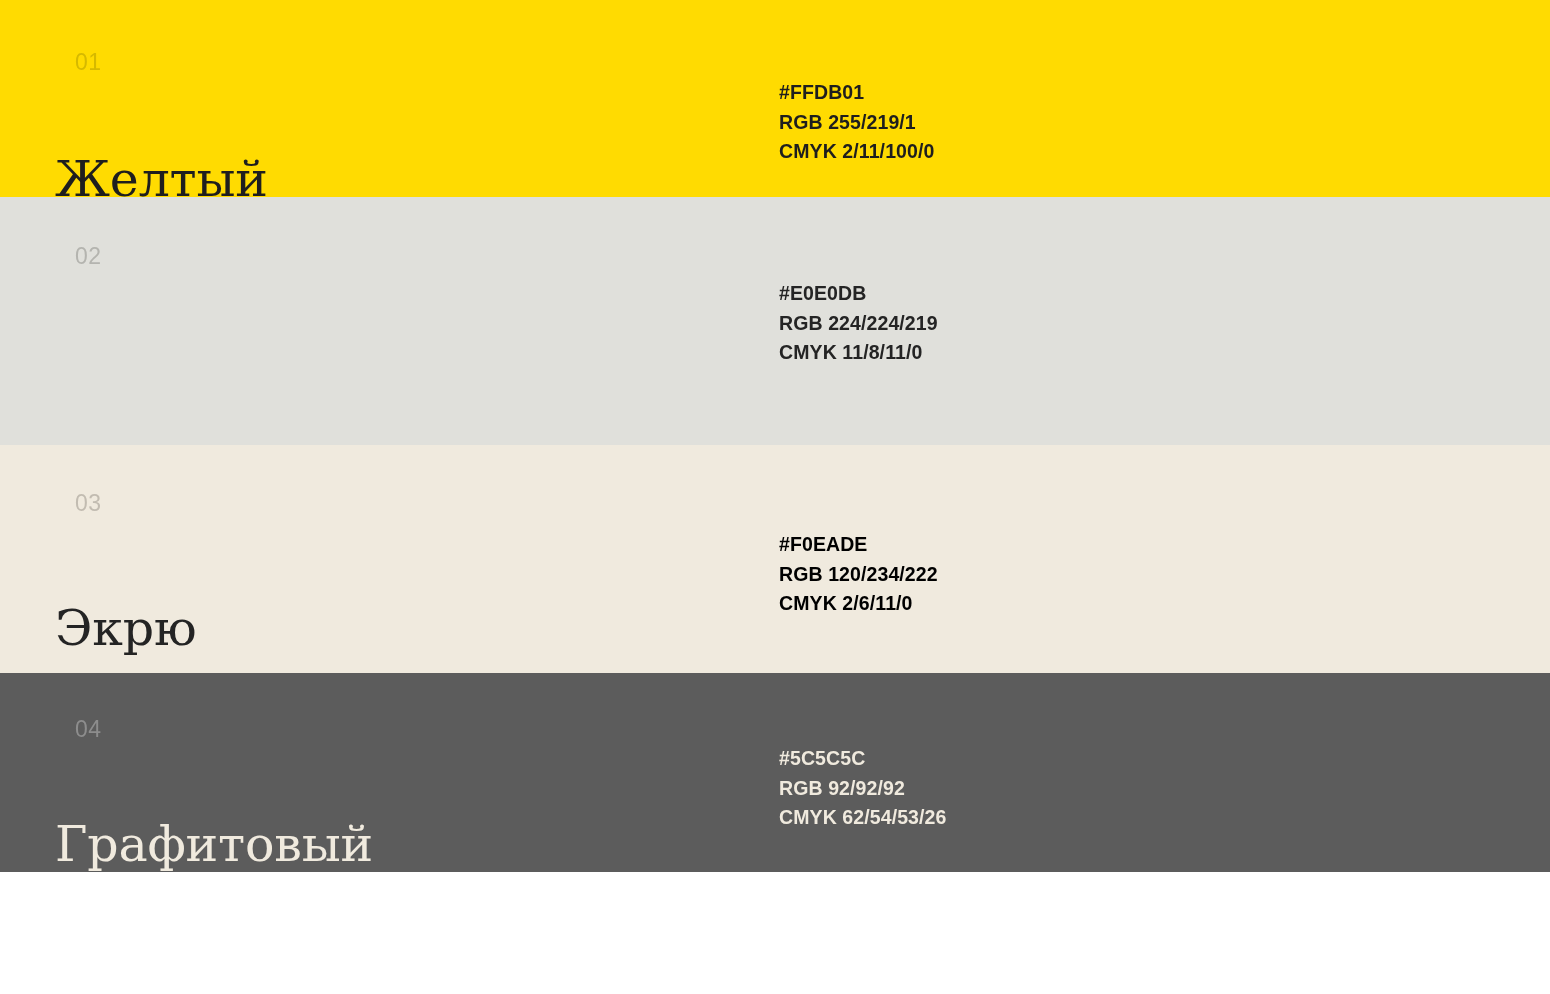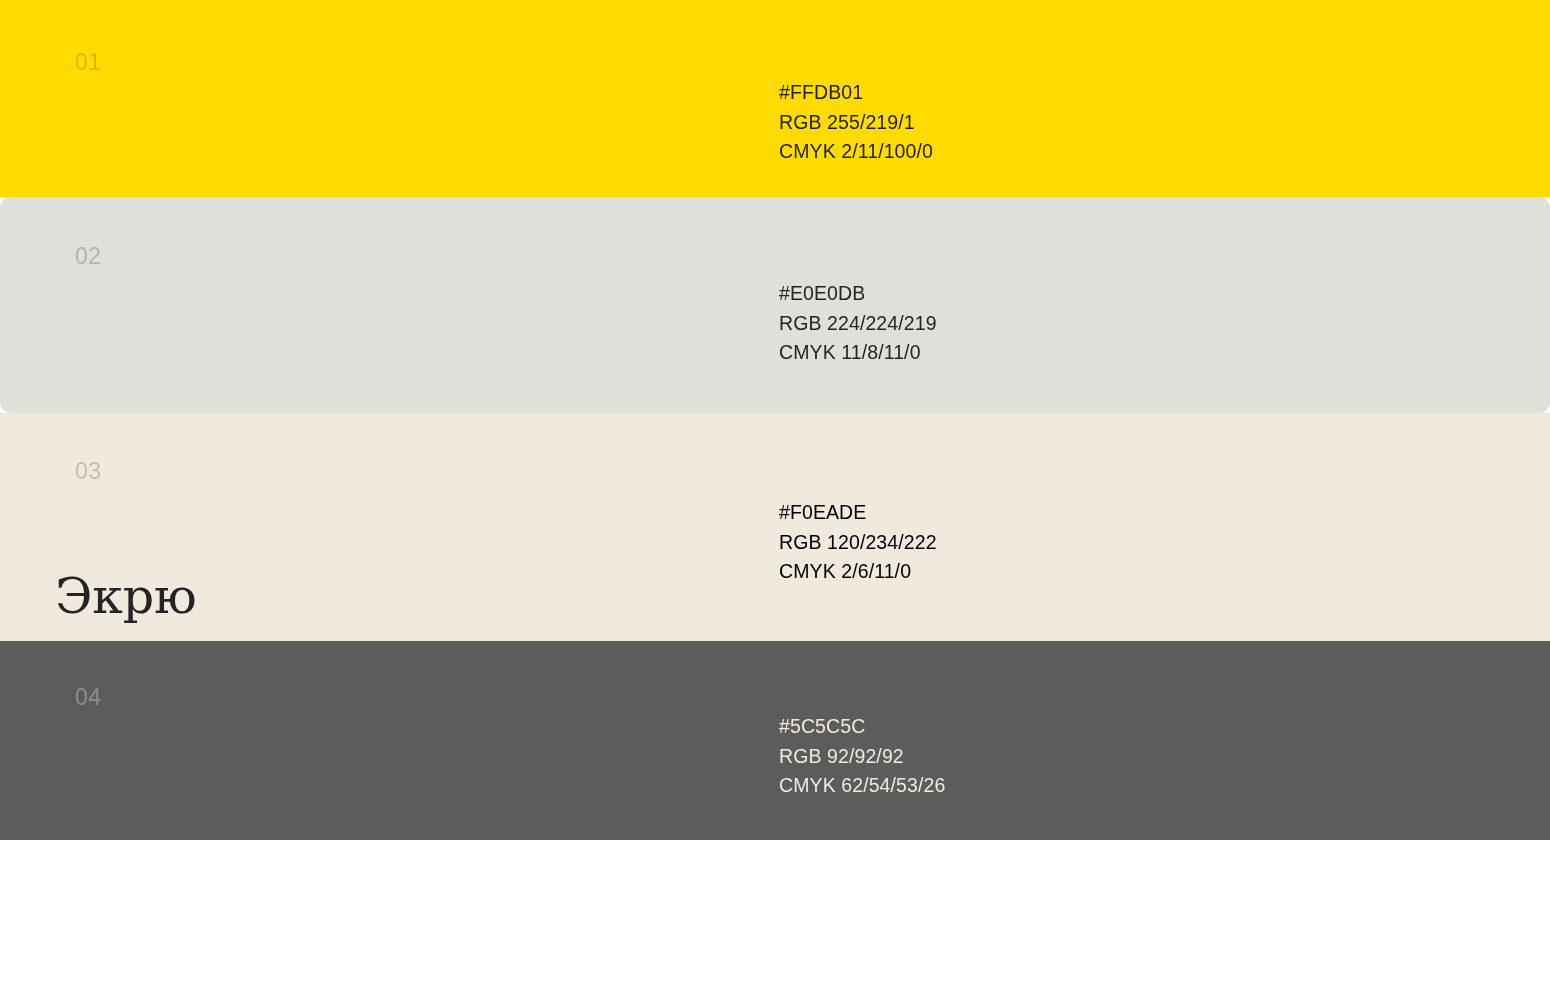"#FFDB01" .swatch-specs { font-weight: 400 -> 700 }
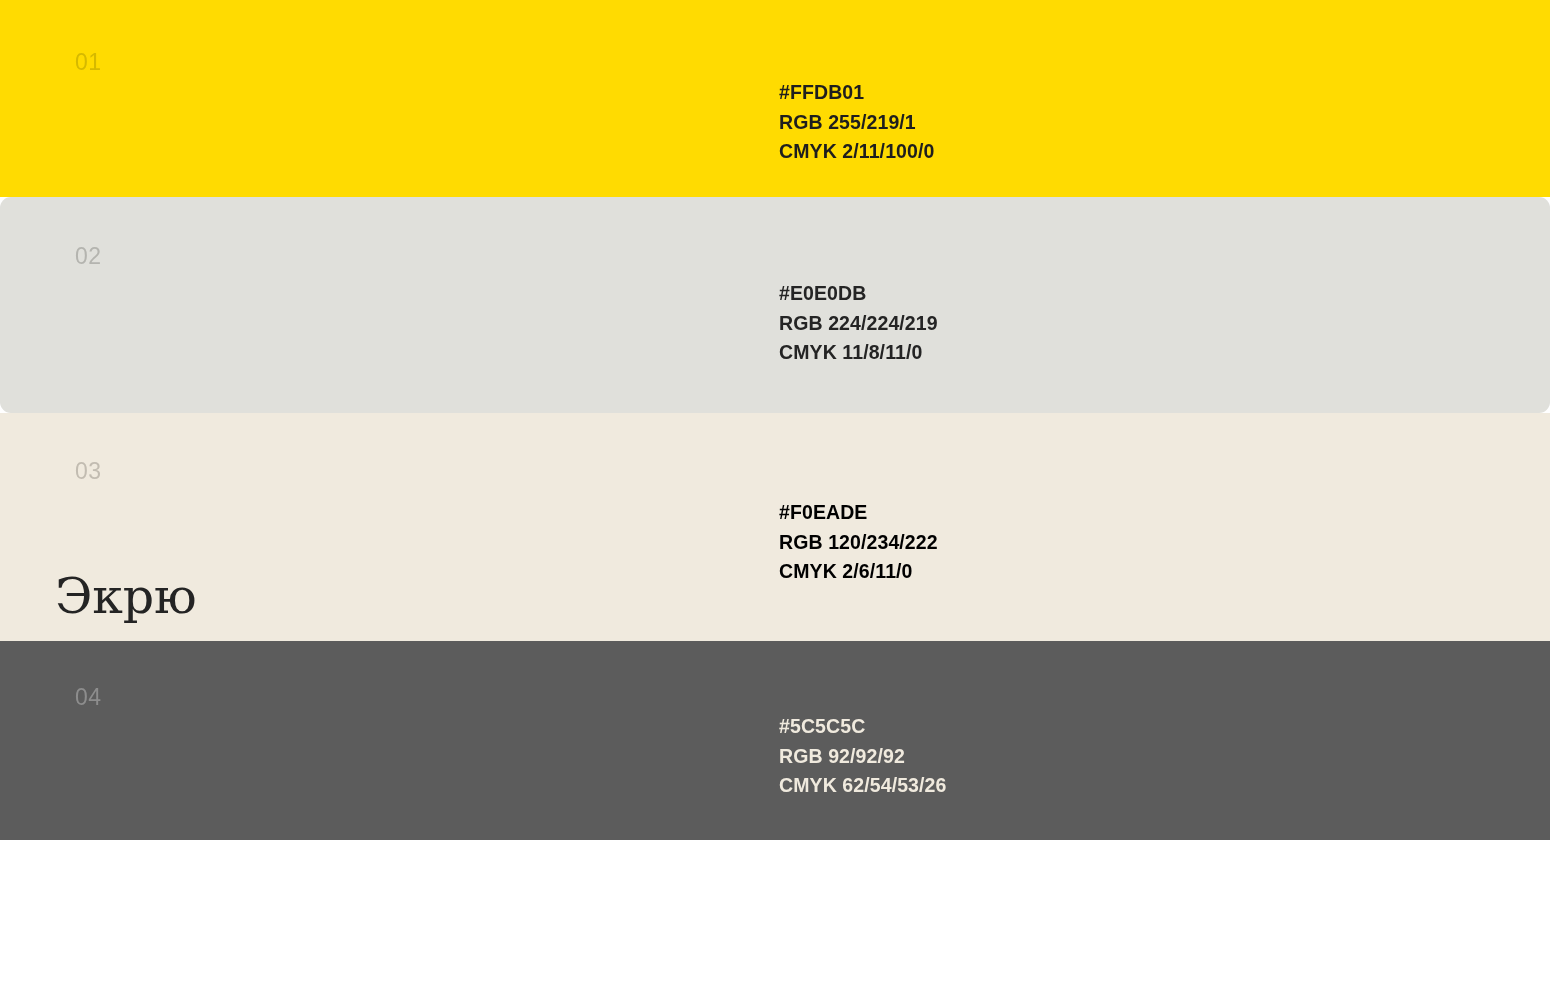"Желтый" h2.swatch-name { html: none -> <h2>Желтый</h2> }
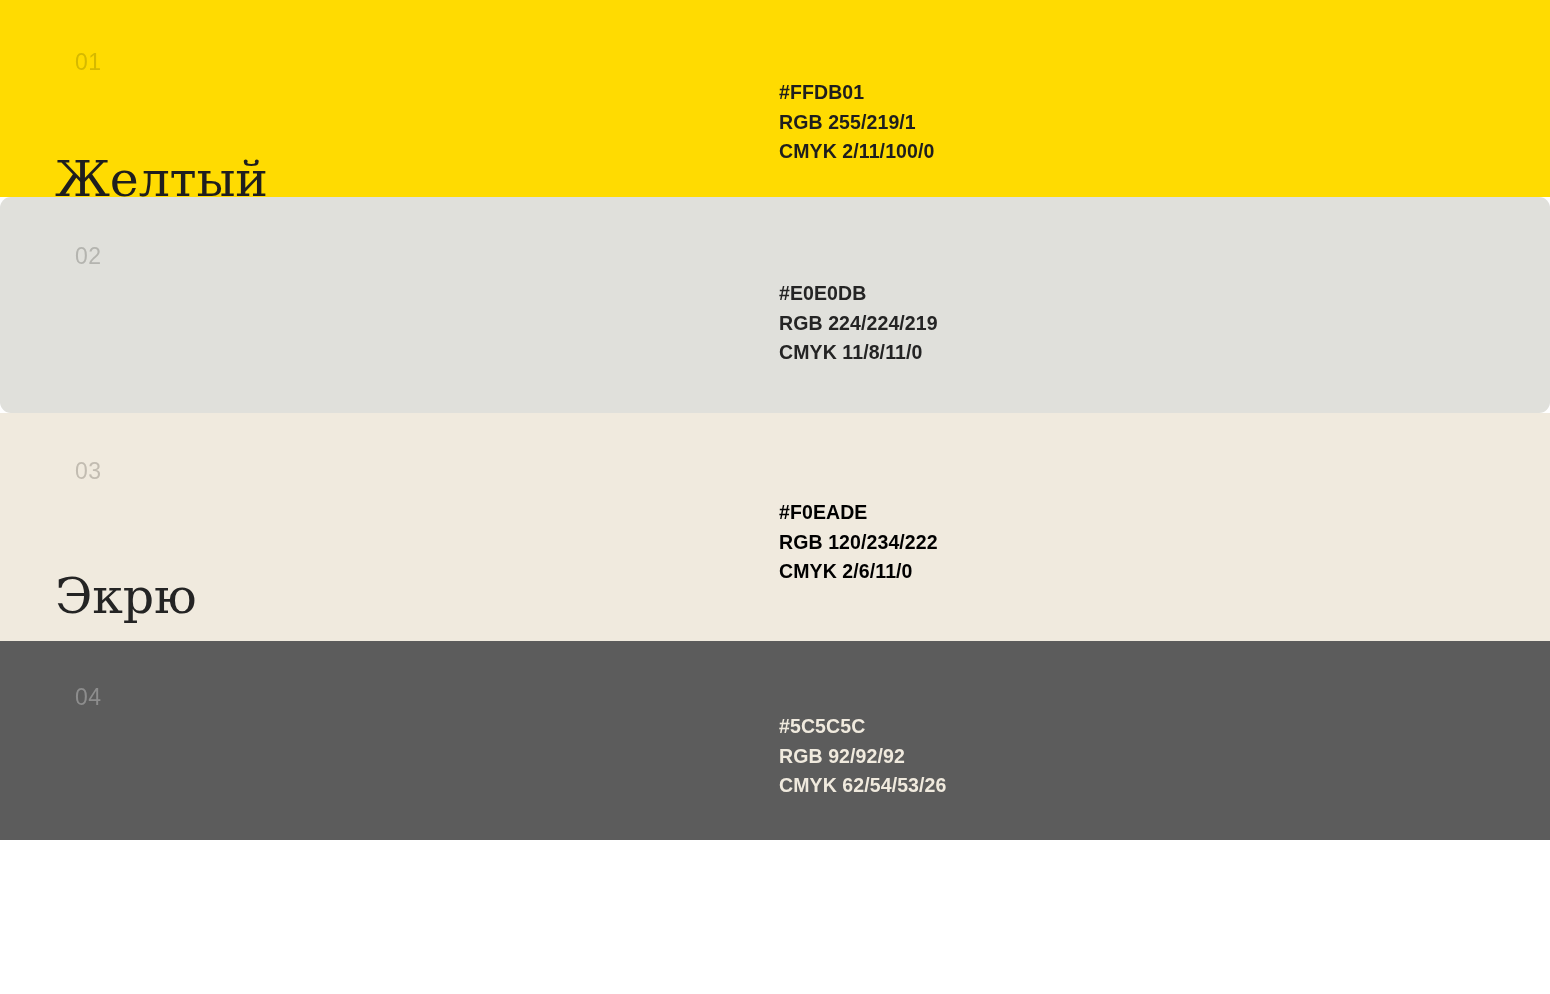"02" .swatch.row-2 { border-radius: 11px -> none; height: 216px -> 248px }
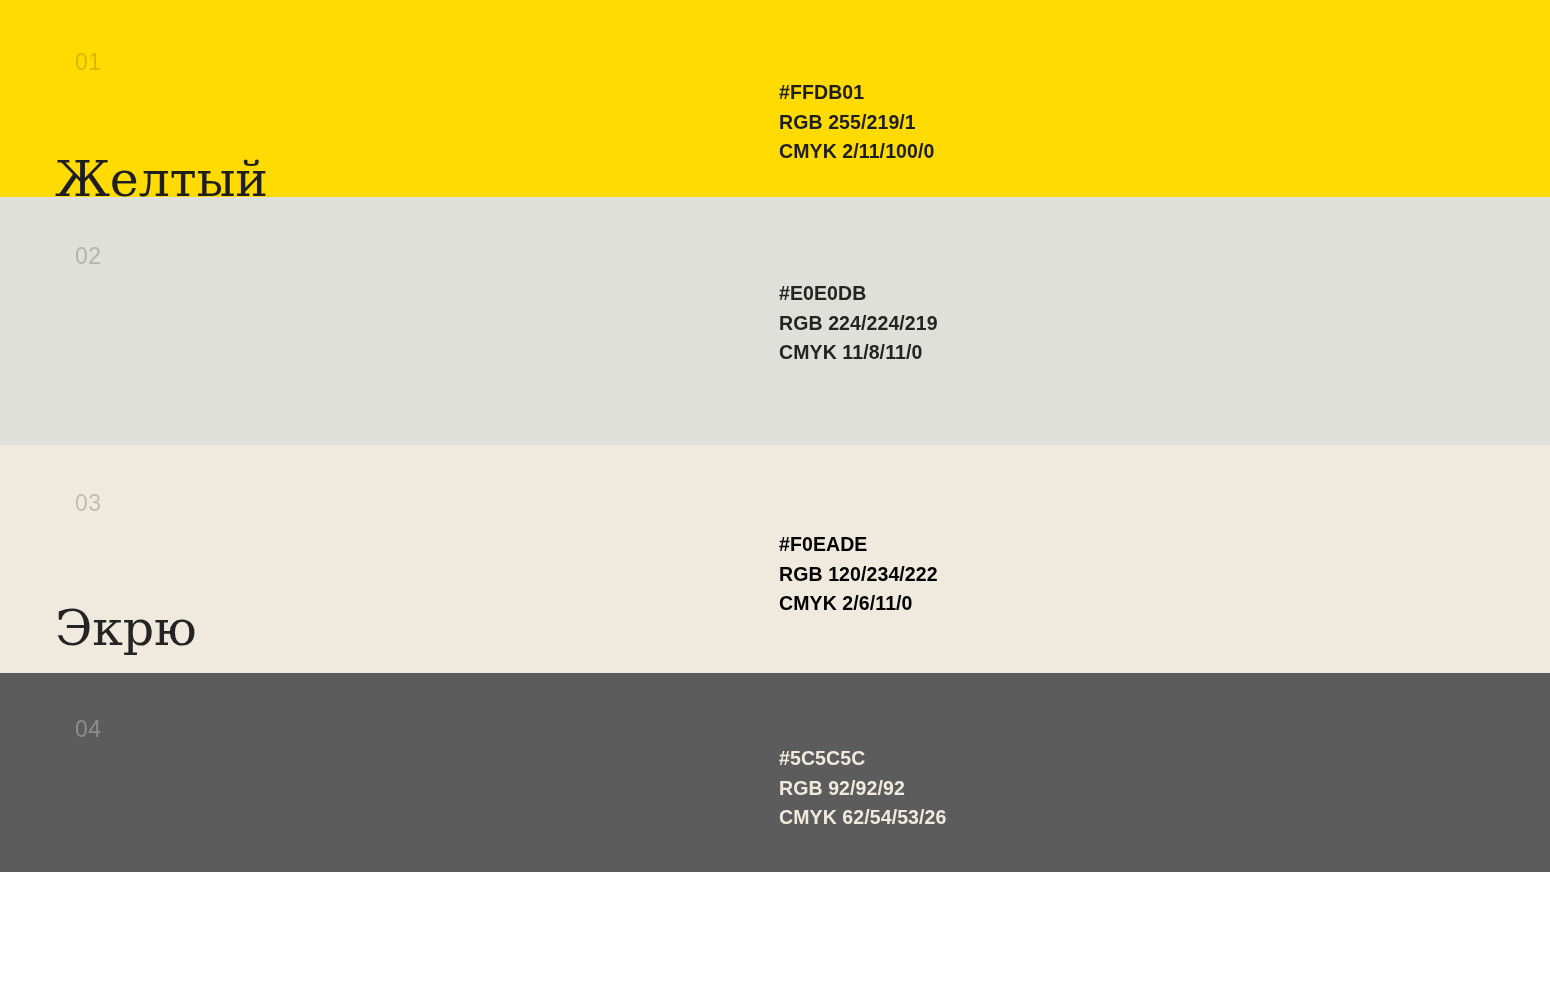"Графитовый" h2.swatch-name { html: none -> <h2>Графитовый</h2> }
